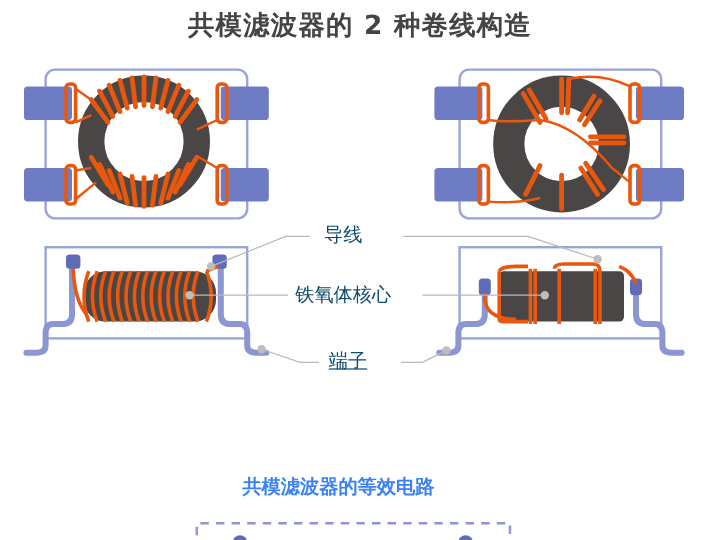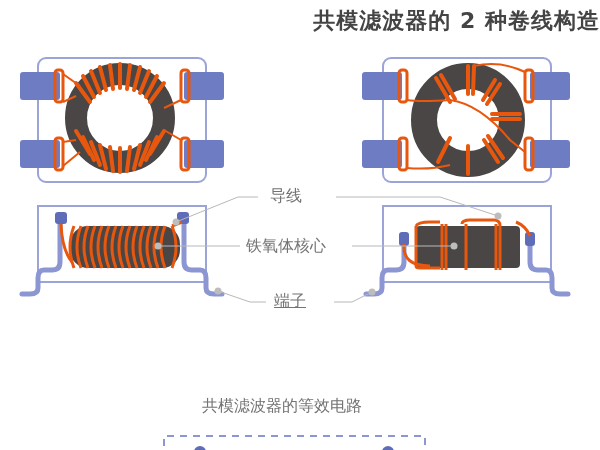"共模滤波器的 2 种卷线构造" .title { text-align: right -> center }
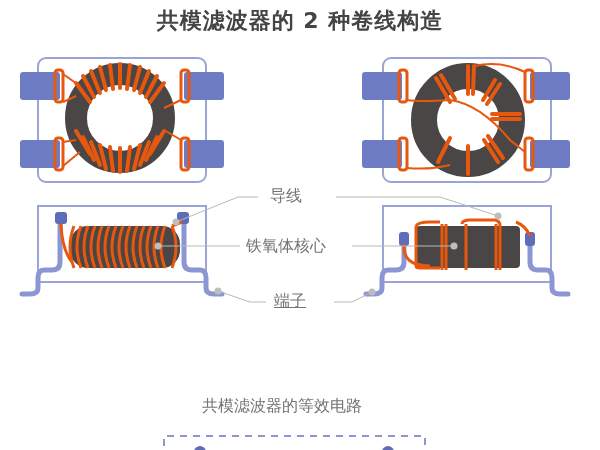"导线" .label { color: #737373 -> #0c4a6e }
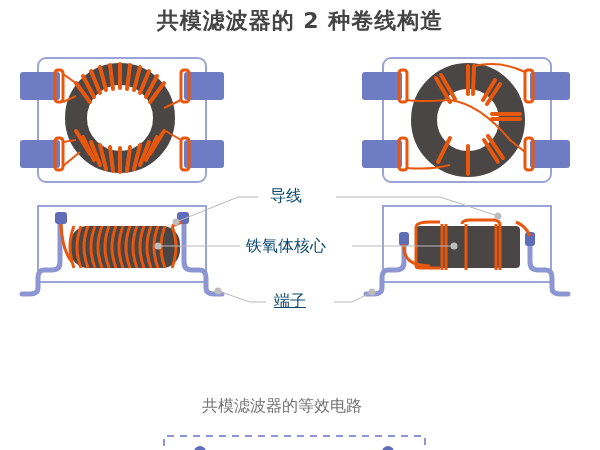"共模滤波器的等效电路" .subtitle { color: #737373 -> #3b82f6; font-weight: none -> bold }
